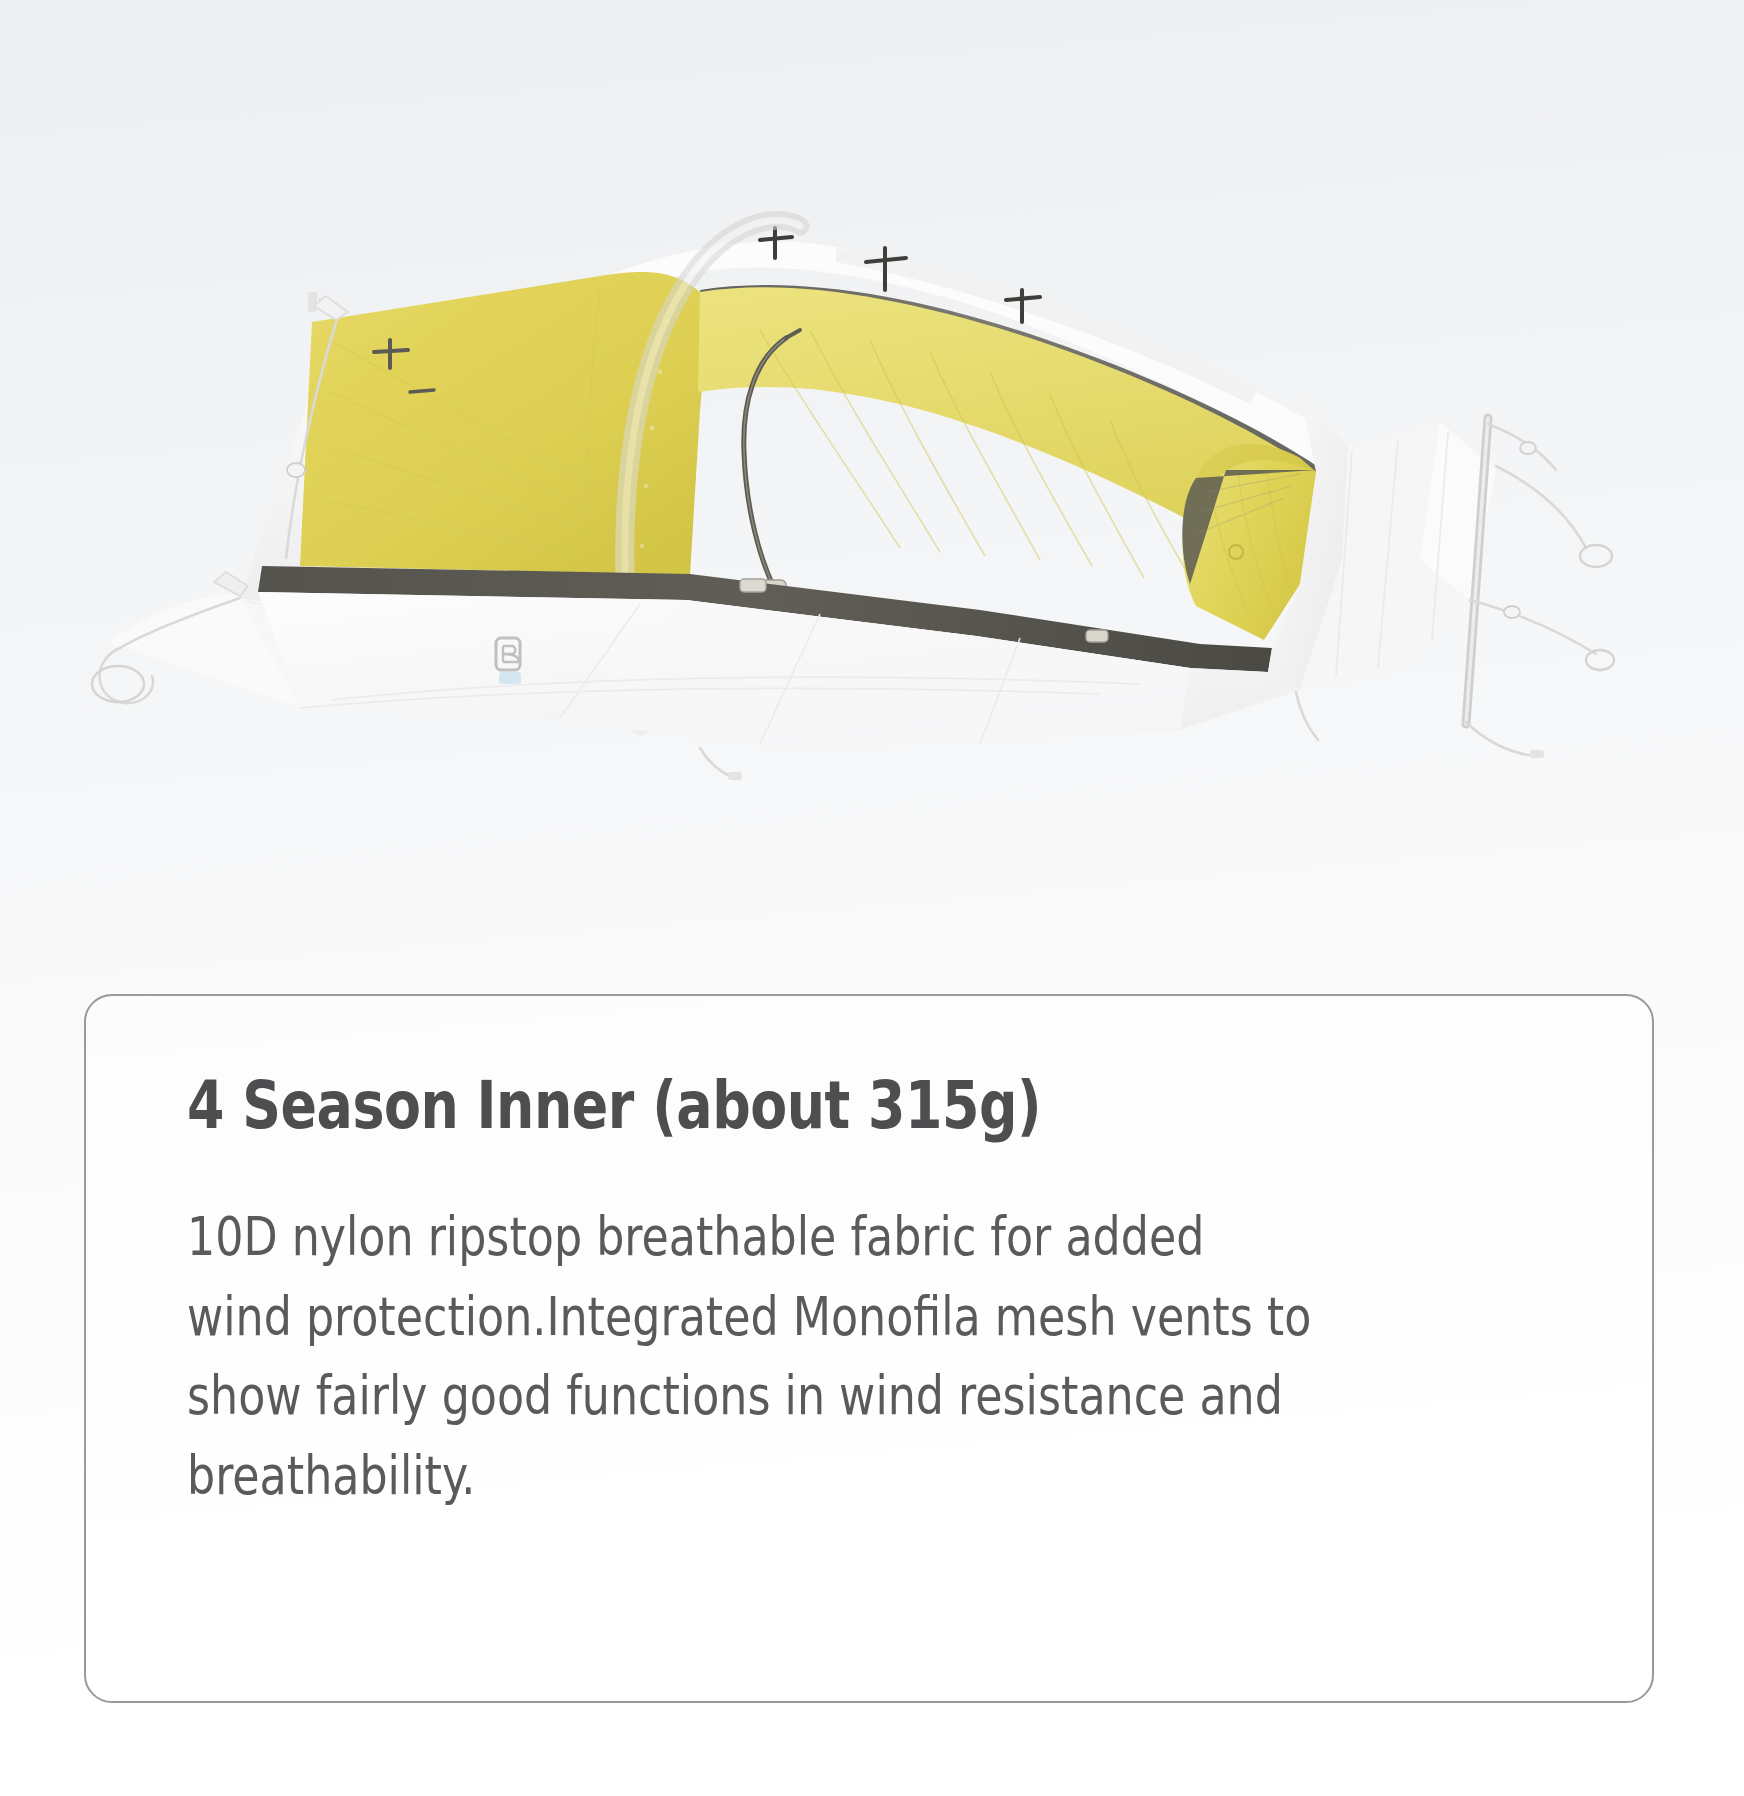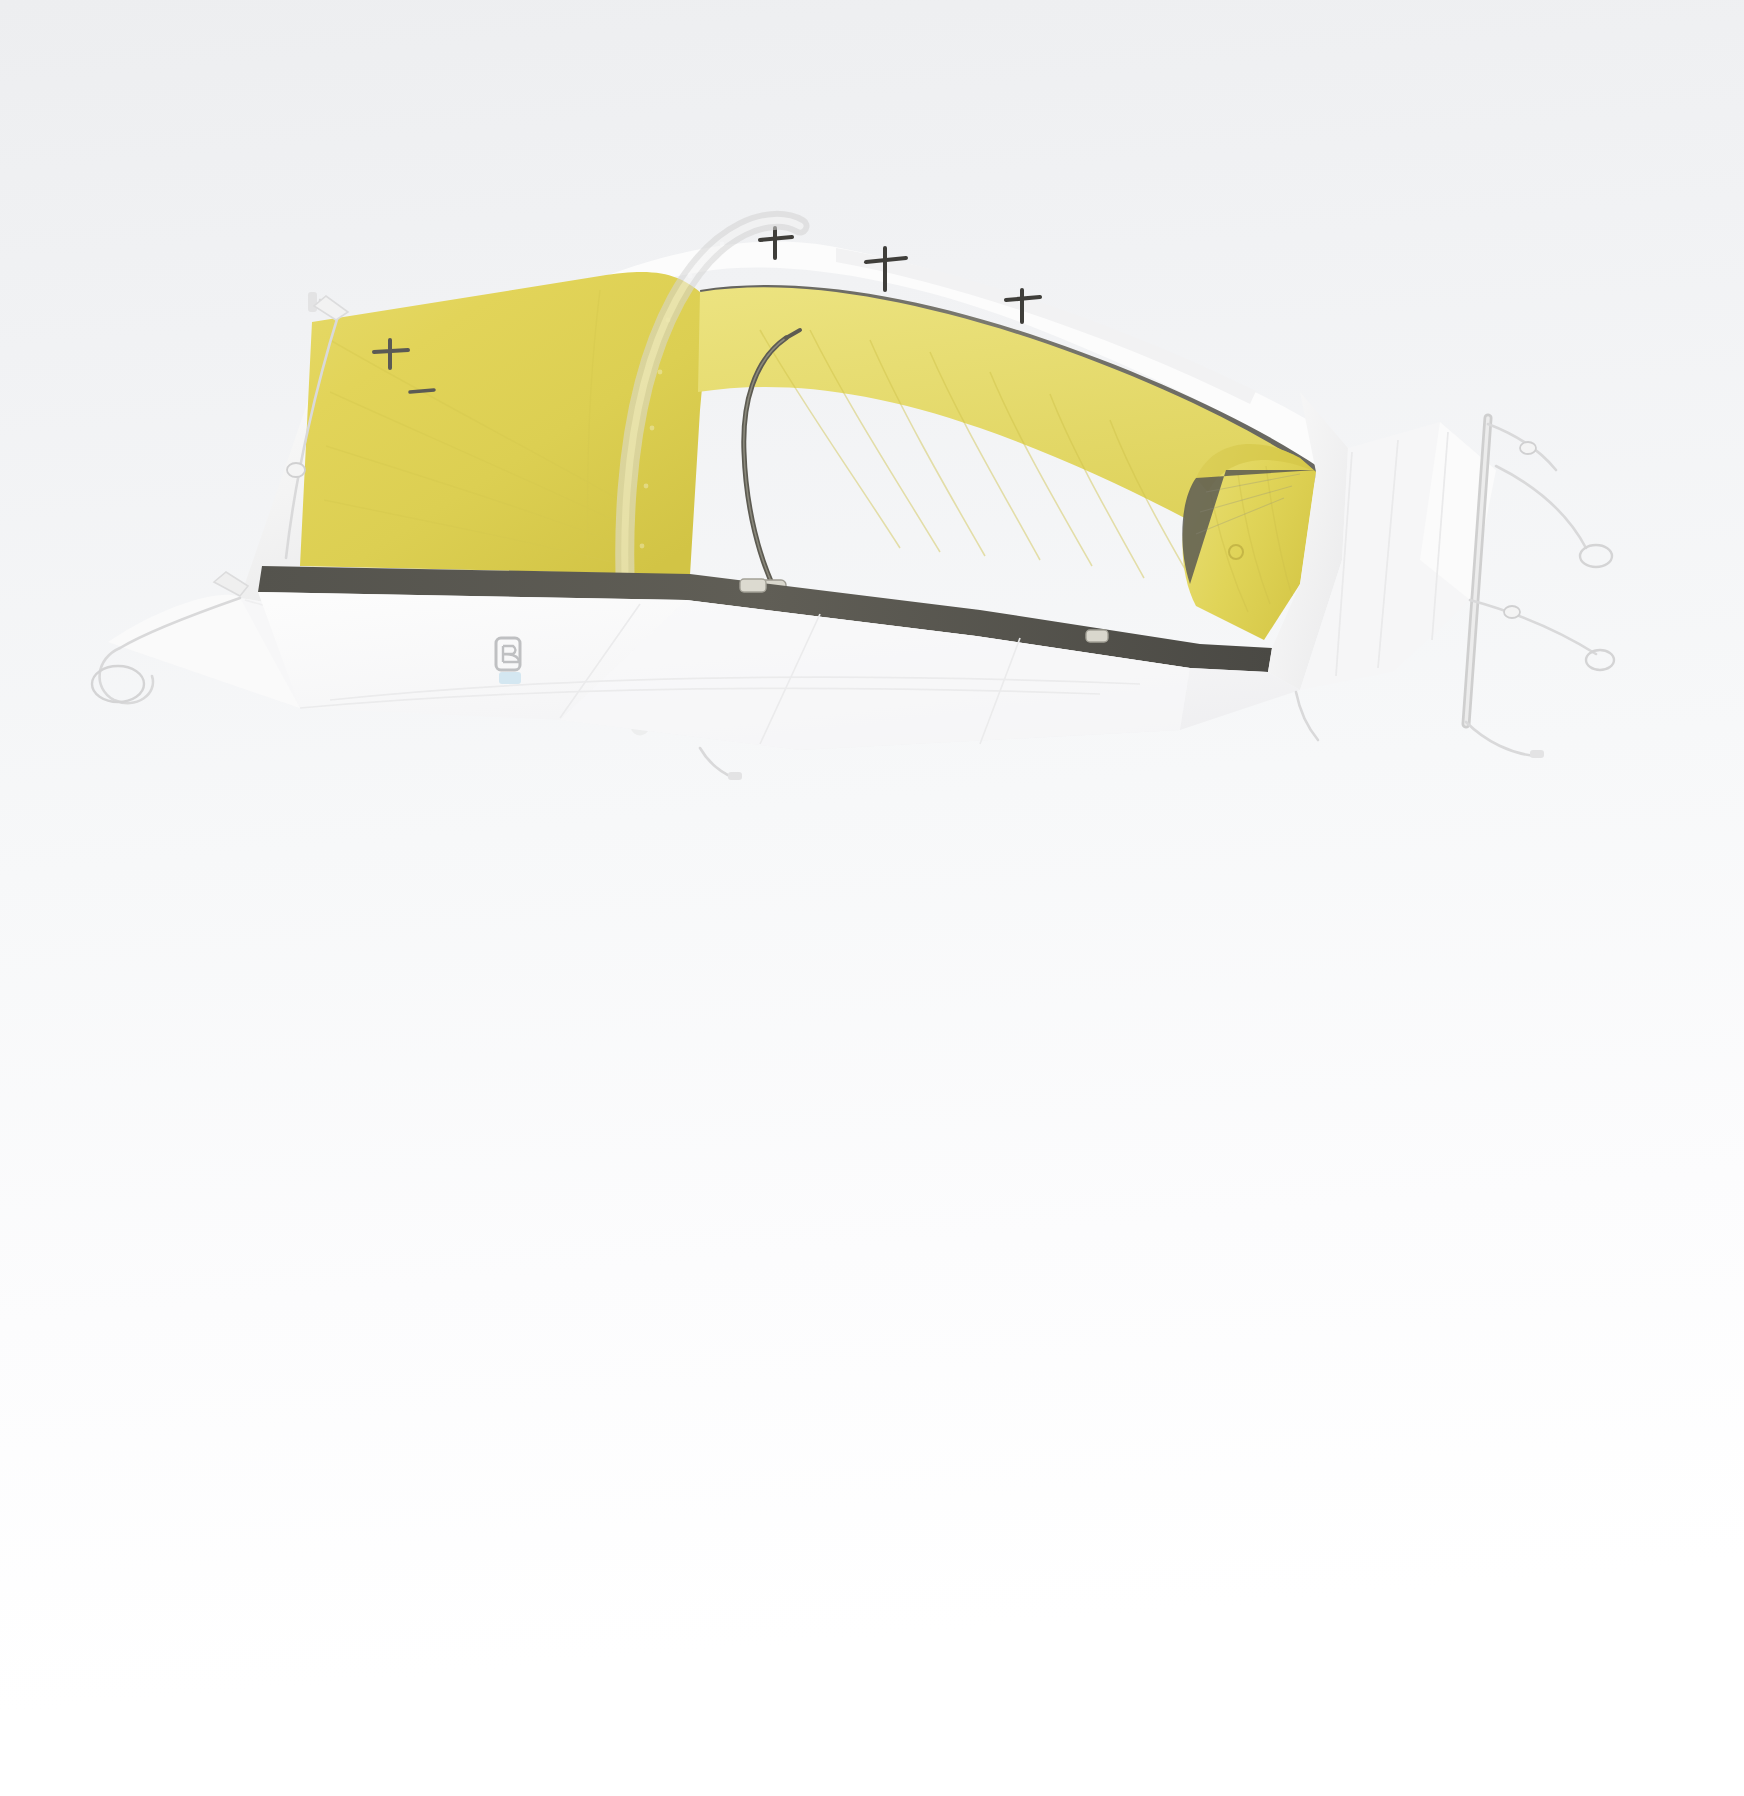"4 Season Inner (about 315g)" div { html: none -> <div> <h2>4 Season Inner (about 315g)</h2> <p>10D nylon ripstop breathable fabric for added wind protection.Integrated Monofila mesh vents to show fairly good functions in wind resistance and breathability.</p> </div> }
